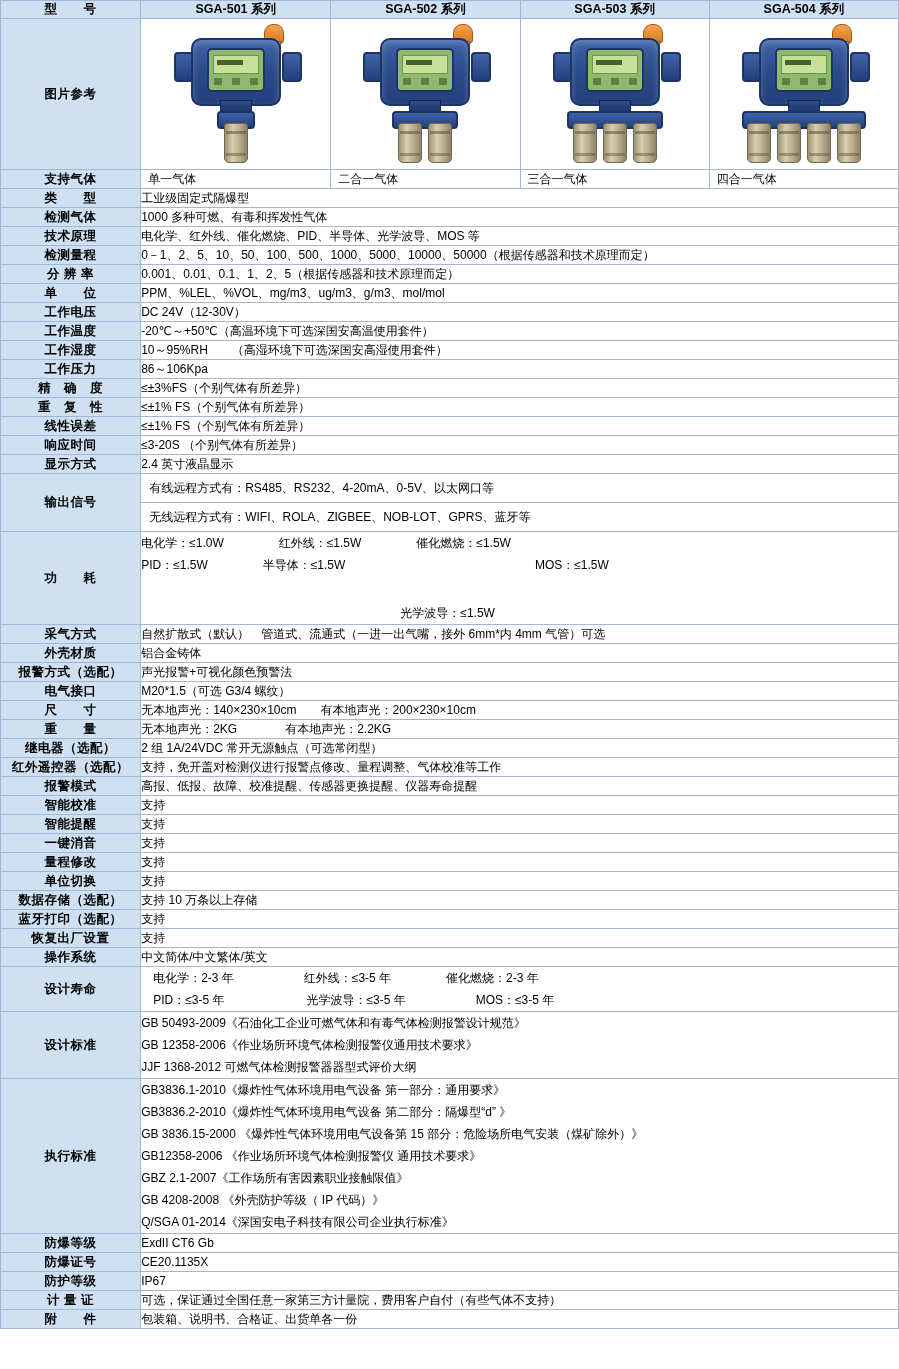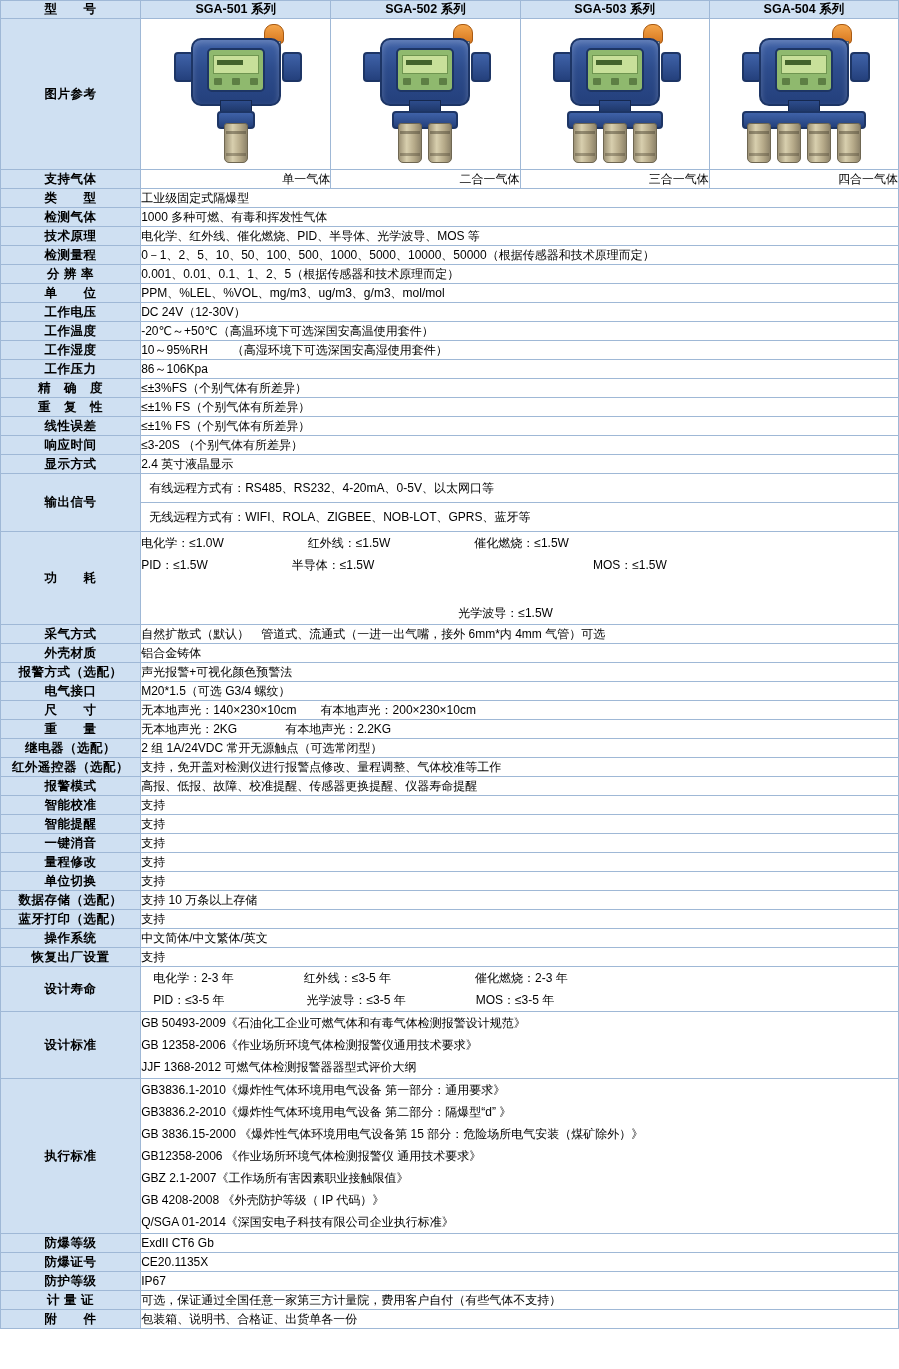"单一气体" .value-cell.center { text-align: right -> left }
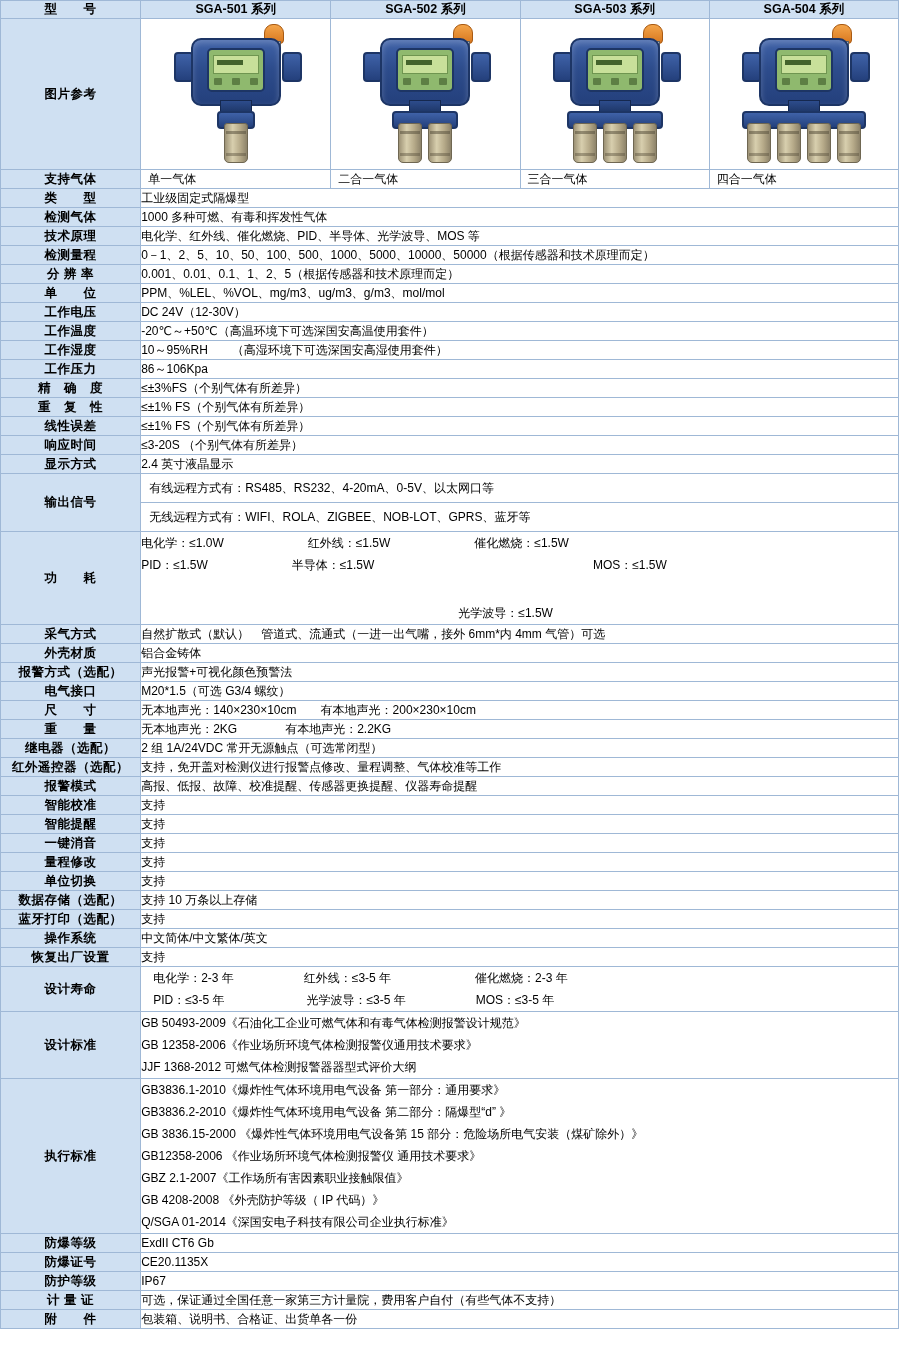"电化学：≤1.0W" .pad-r-55 { padding-right: 84px -> 55px }
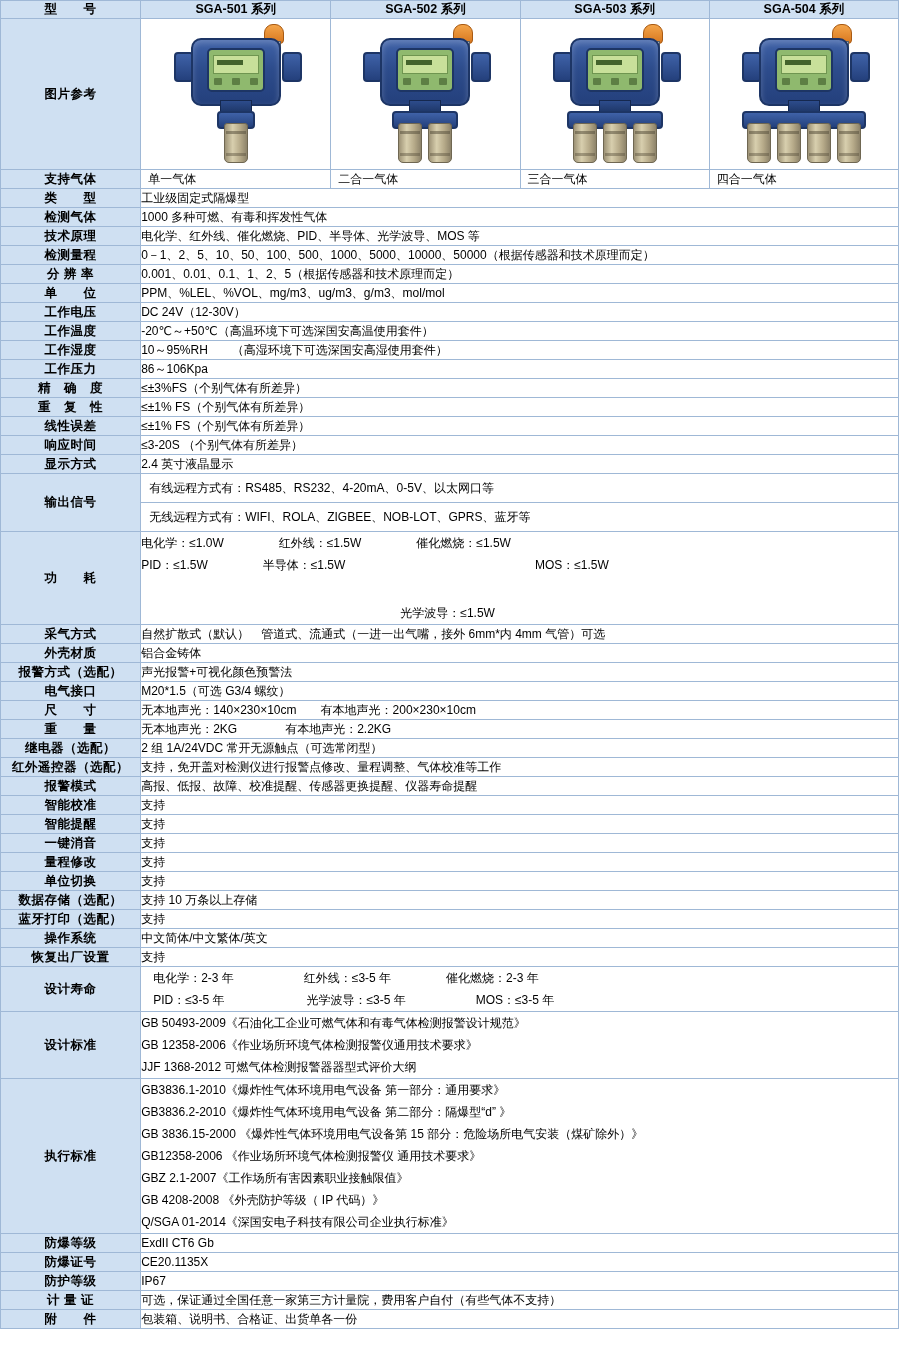"操作系统" tr { order: before "恢复出厂设置" -> after "恢复出厂设置" }
